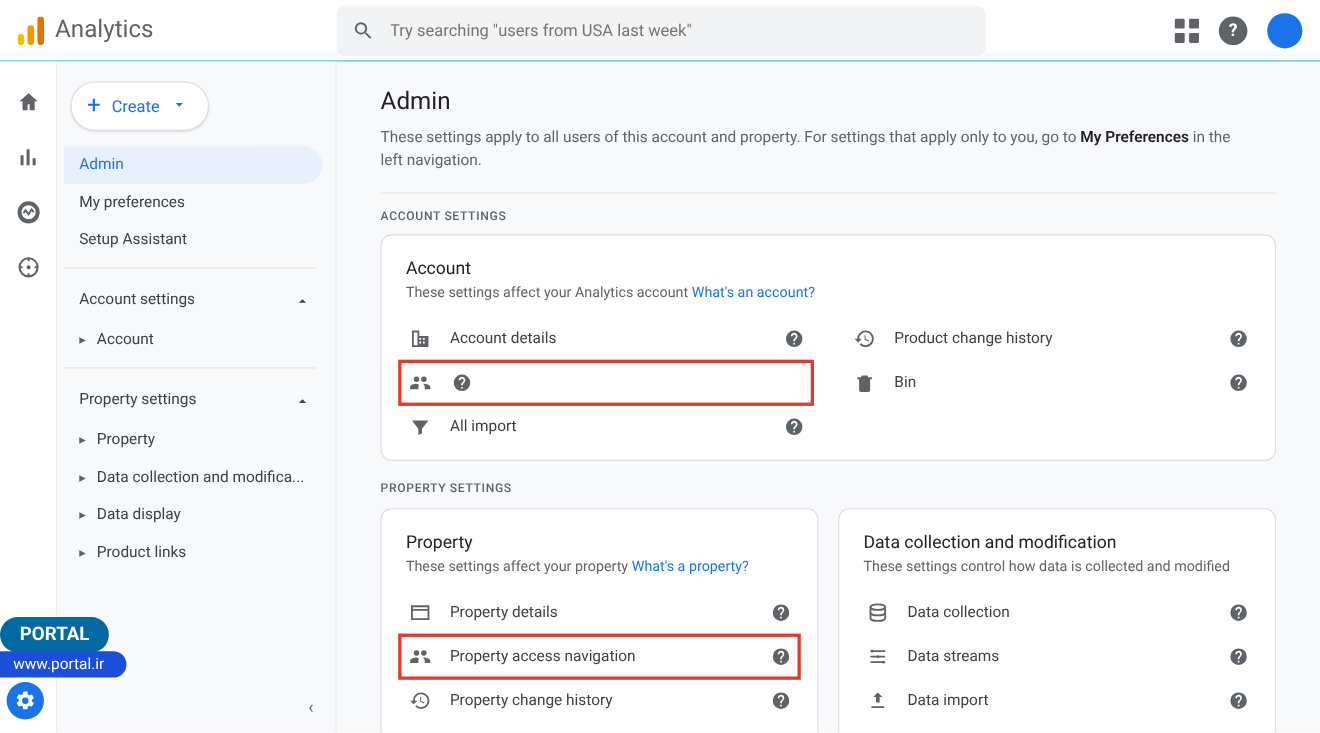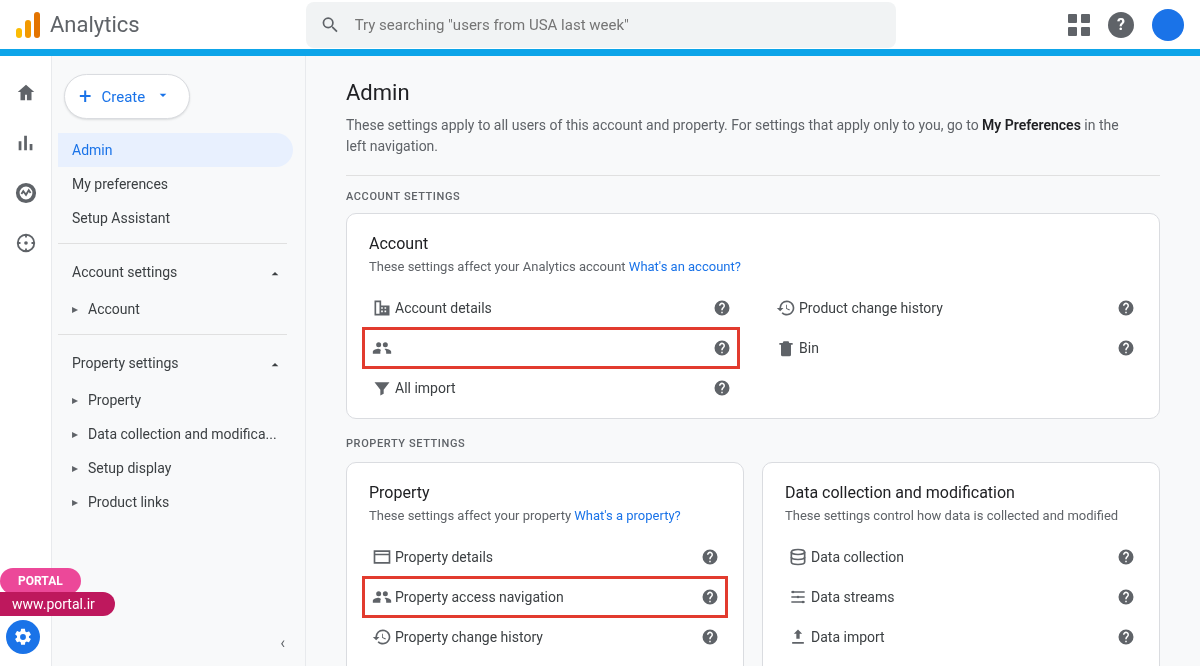"Analytics" .header { border-bottom: 7px solid #0ea5e9 -> 1px solid #0ea5e9 }
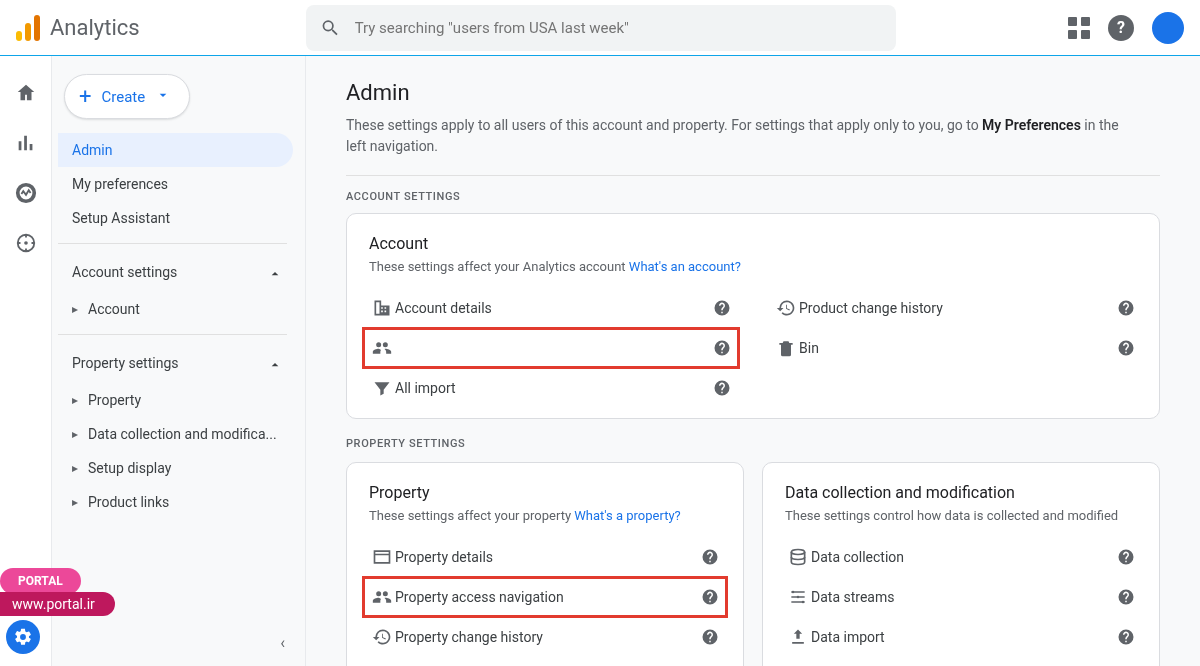"Account details" .row { gap: none -> 14px; justify-content: space-between -> none }
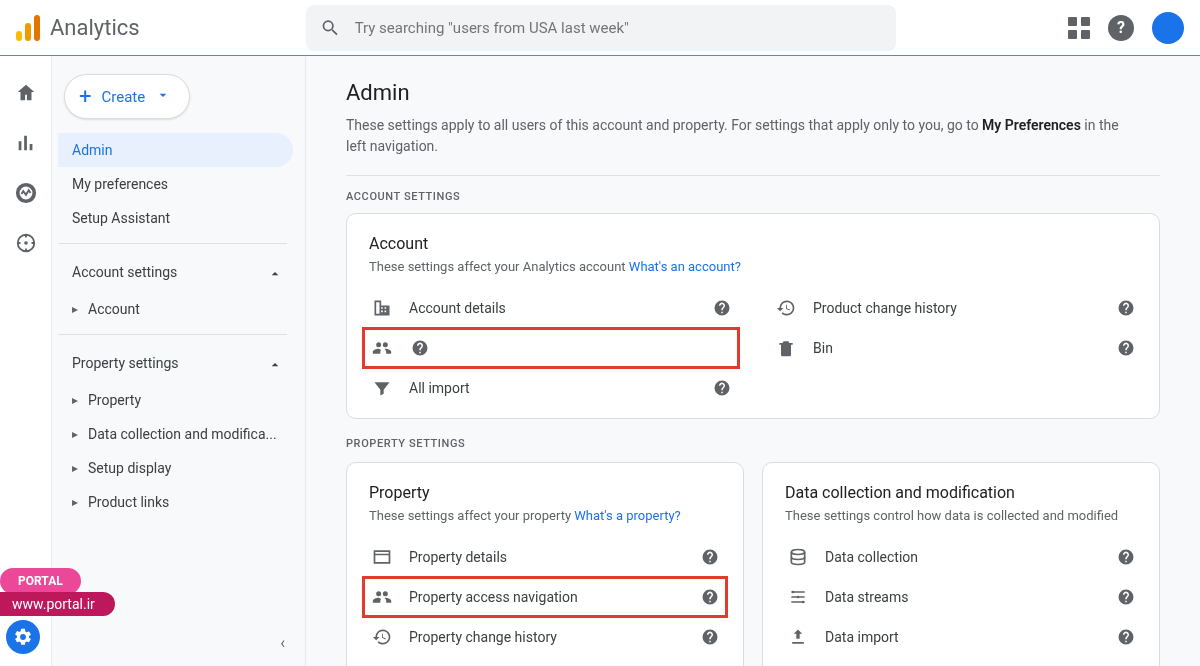"Setup display" span { text: Setup -> Data }
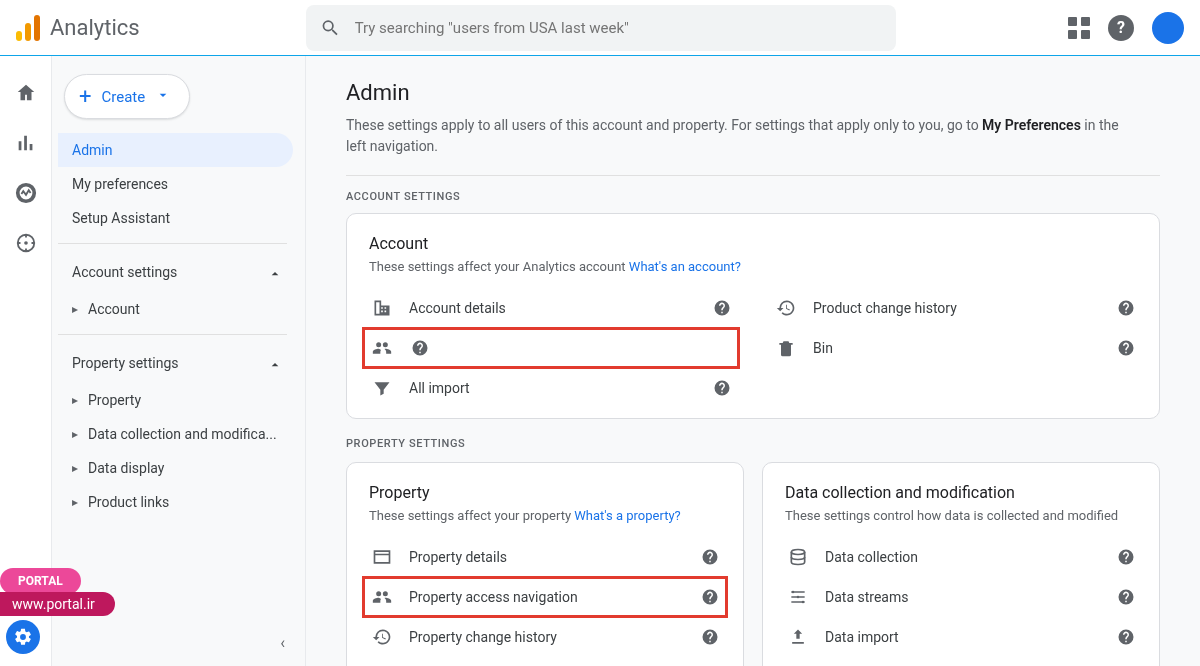"PORTAL" .wm-pill { background: #ec4899 -> #0369a1; font-size: 12px -> 17px }
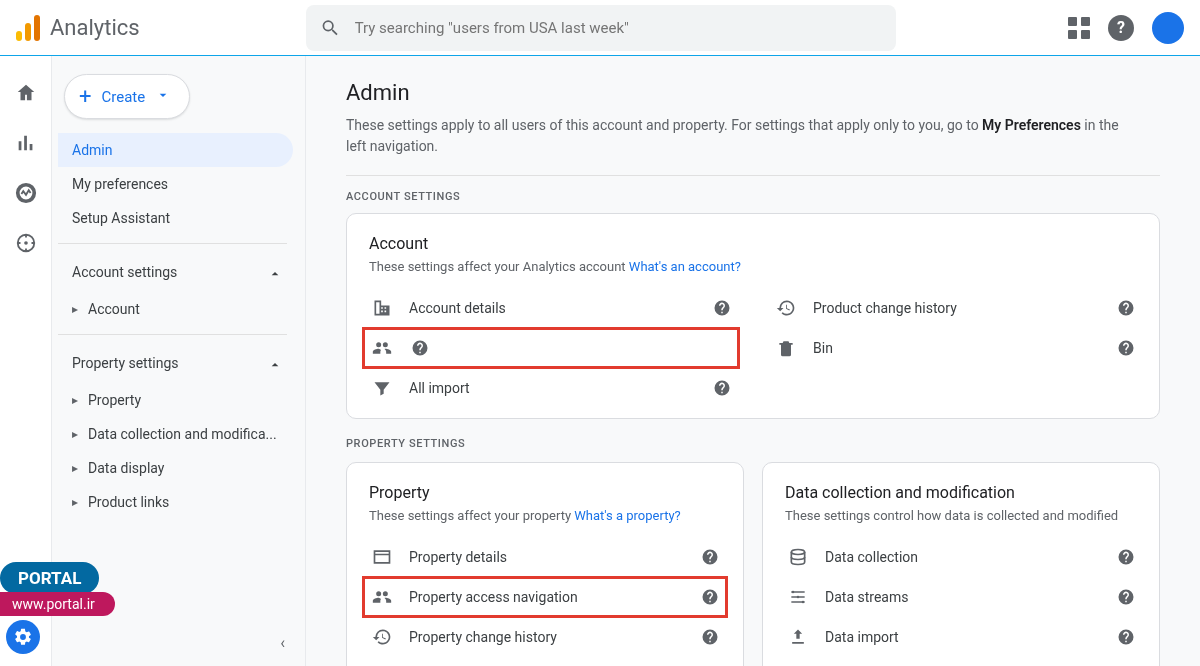"www.portal.ir" .wm-url { background: #be185d -> #1d4ed8 }
